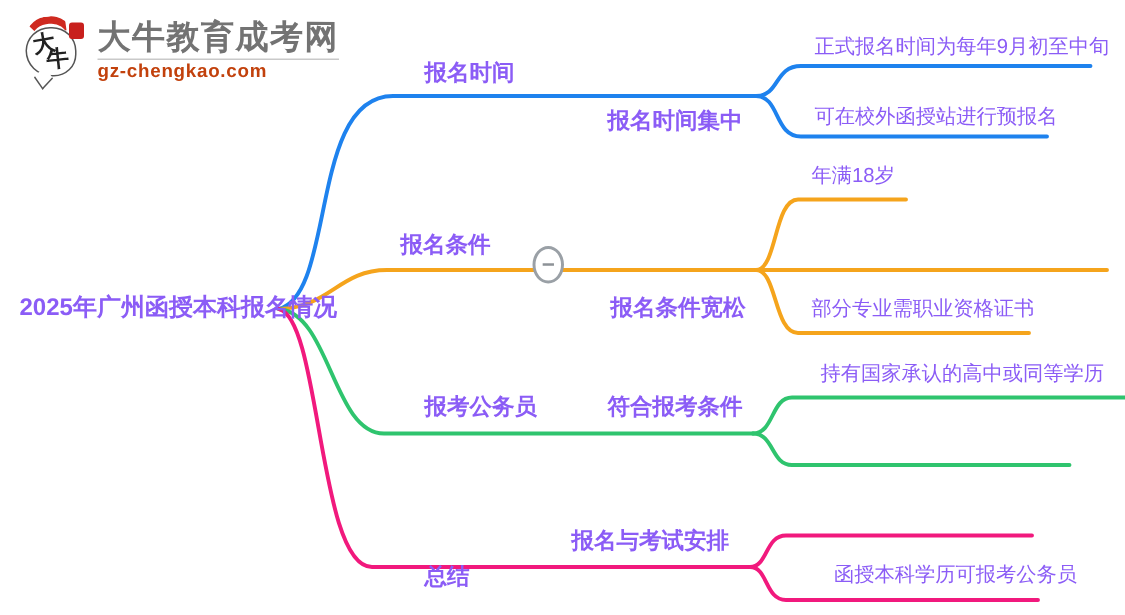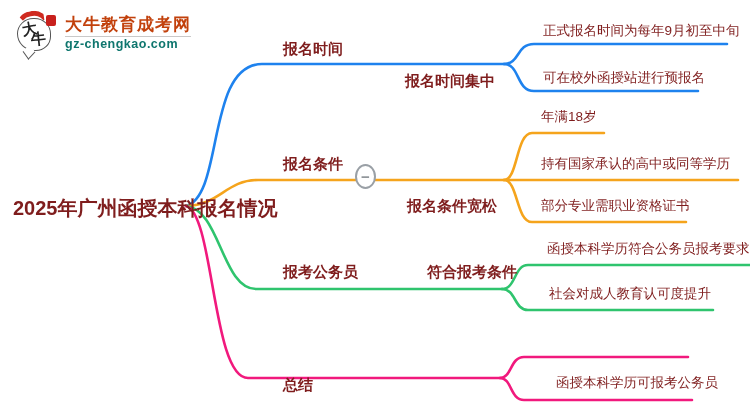"大牛教育成考网" .logo-title { color: #c2410c -> #737373; font-size: 17px -> 22px }
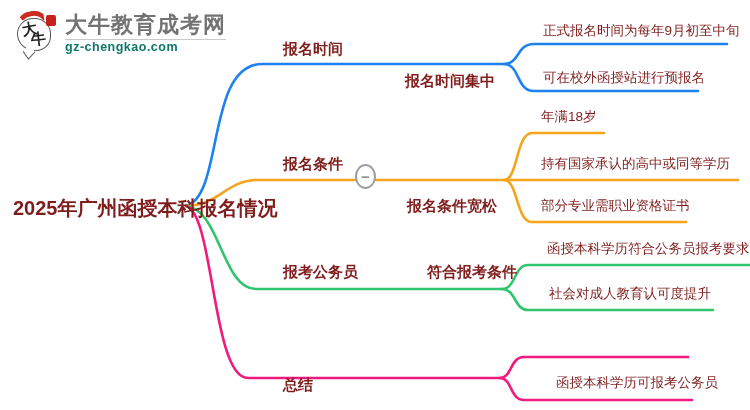"正式报名时间为每年9月初至中旬" .lbl { color: #7f1d1d -> #8b5cf6 }
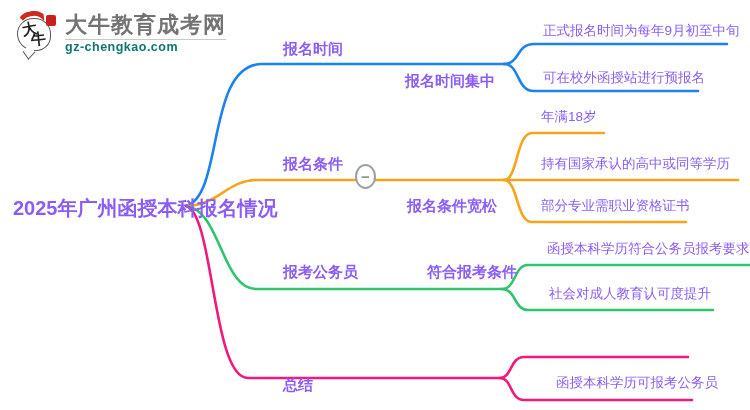"gz-chengkao.com" .logo-domain { color: #0f766e -> #c2410c }
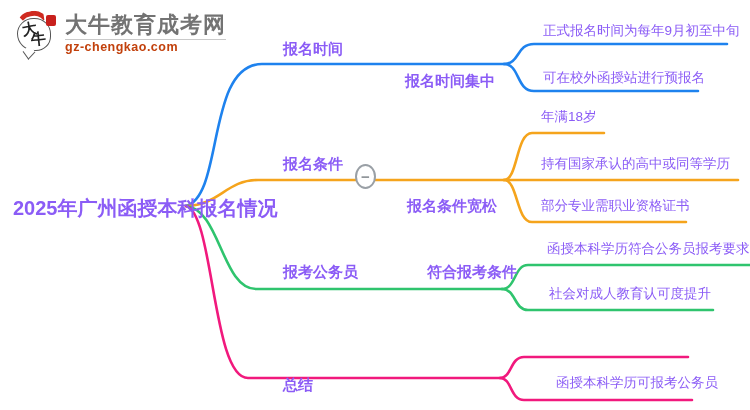"报名条件" div.lbl { left: 283px -> 267px }
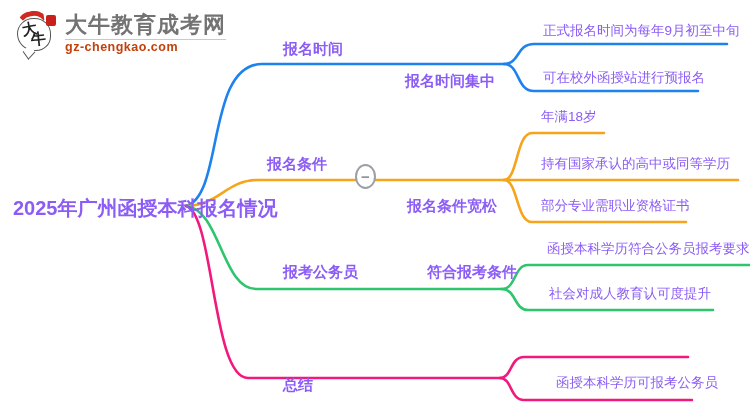"持有国家承认的高中或同等学历" div.lbl { html: <div>持有国家承认的高中或同等学历</div> -> none }
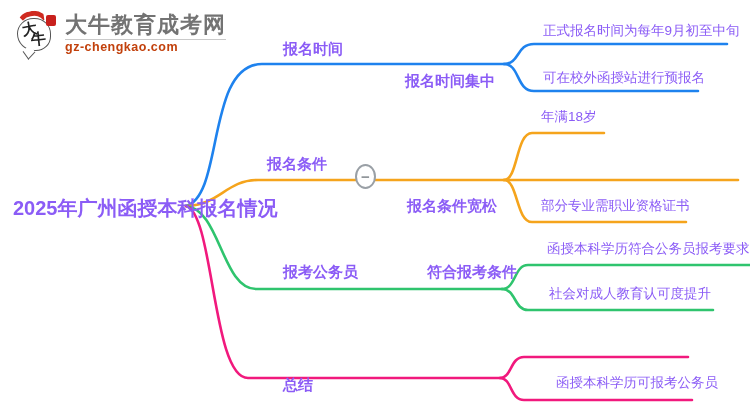"2025年广州函授本科报名情况" .root-lbl { font-size: 20px -> 16px }
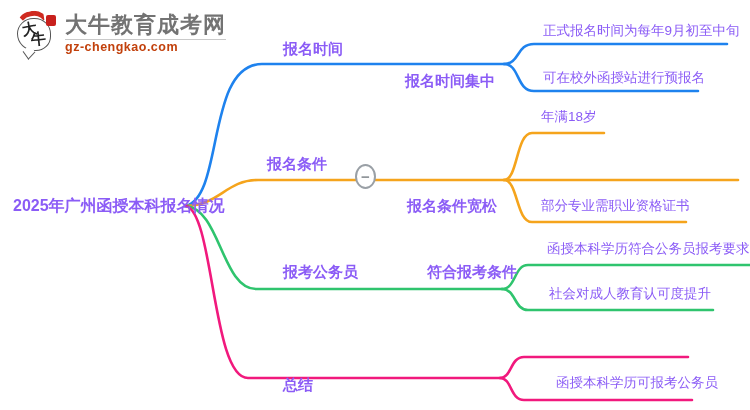"函授本科学历符合公务员报考要求" div.lbl { text: 函授本科学历符合公务员报考要求 -> 持有国家承认的高中或同等学历 }
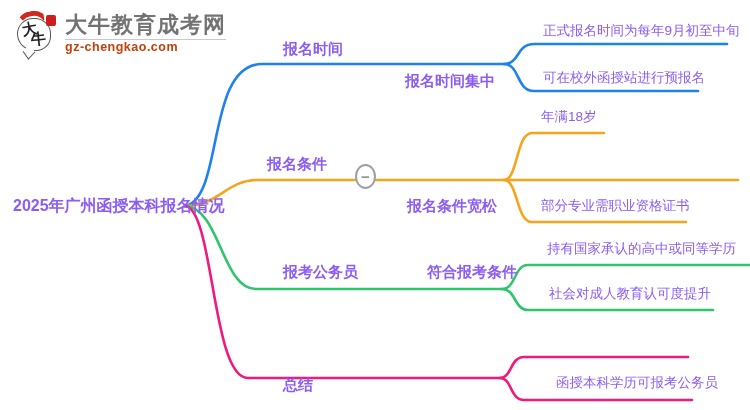"符合报考条件" div.lbl { left: 427px -> 405px }
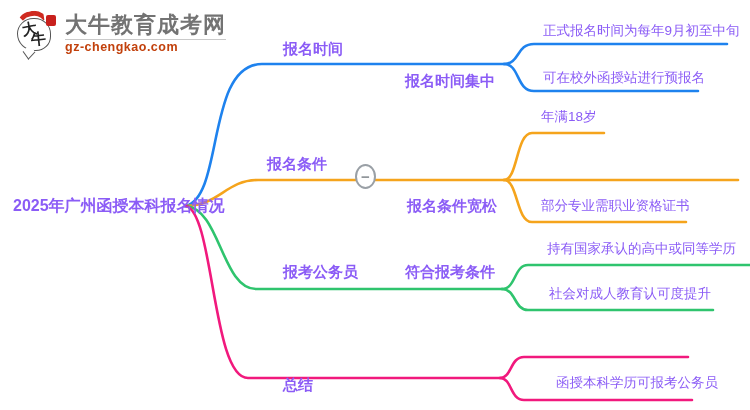"社会对成人教育认可度提升" div.lbl { html: <div>社会对成人教育认可度提升</div> -> none }
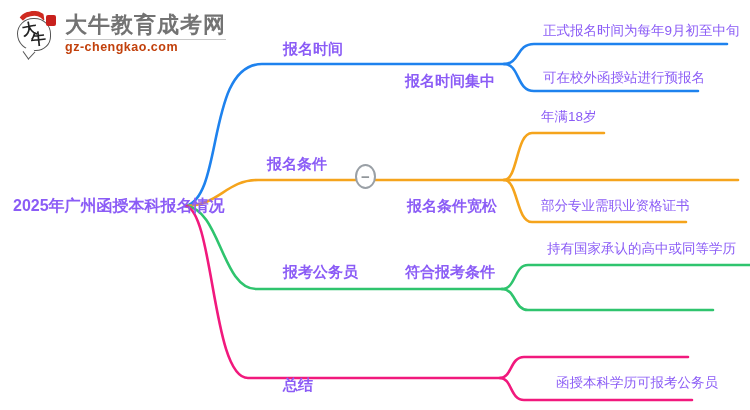"报名与考试安排" div.lbl { html: none -> <div>报名与考试安排</div> }
